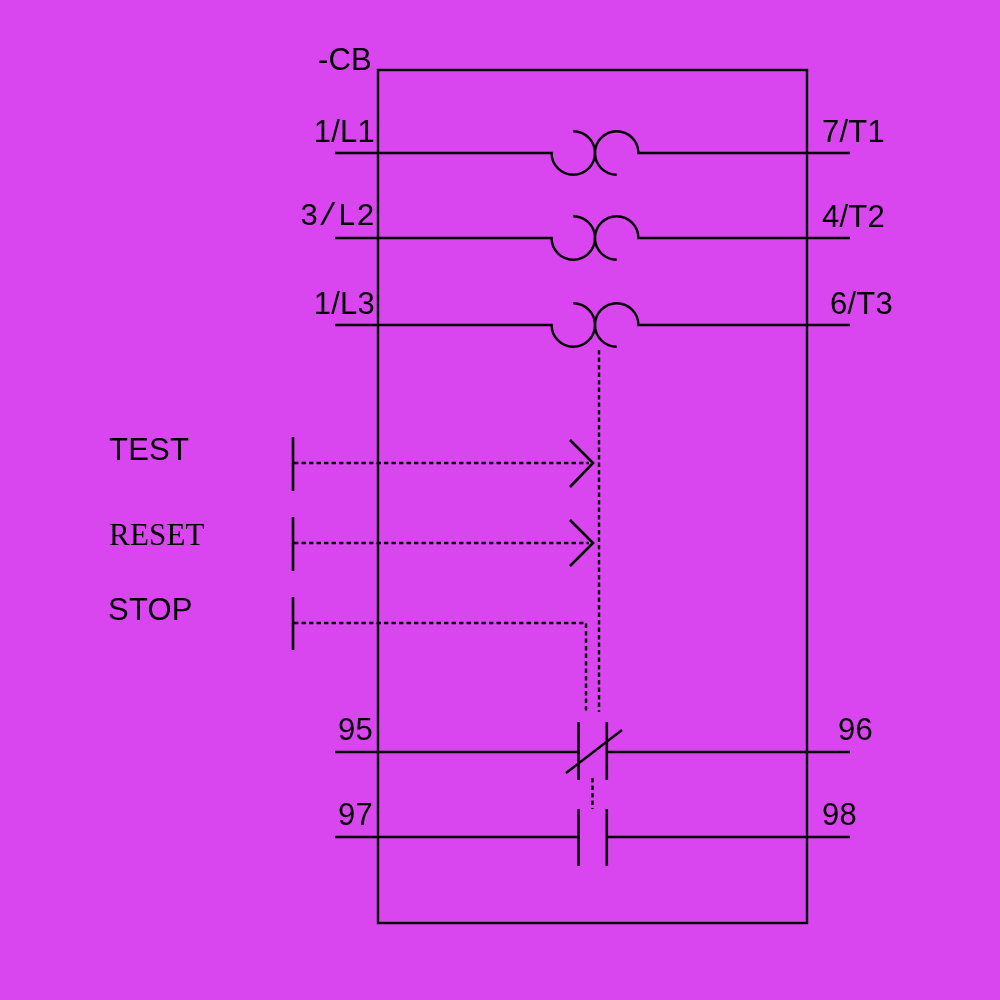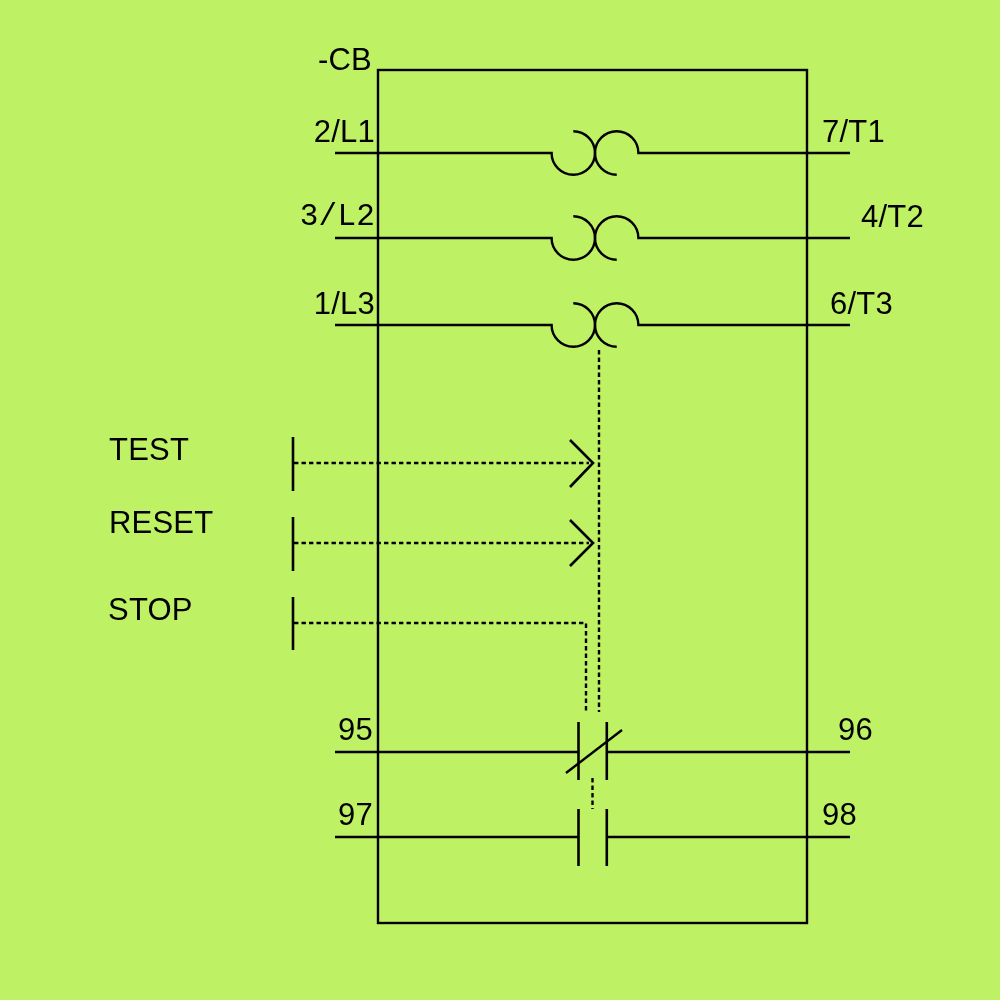"-CB" .canvas { background: #bef264 -> #d946ef }
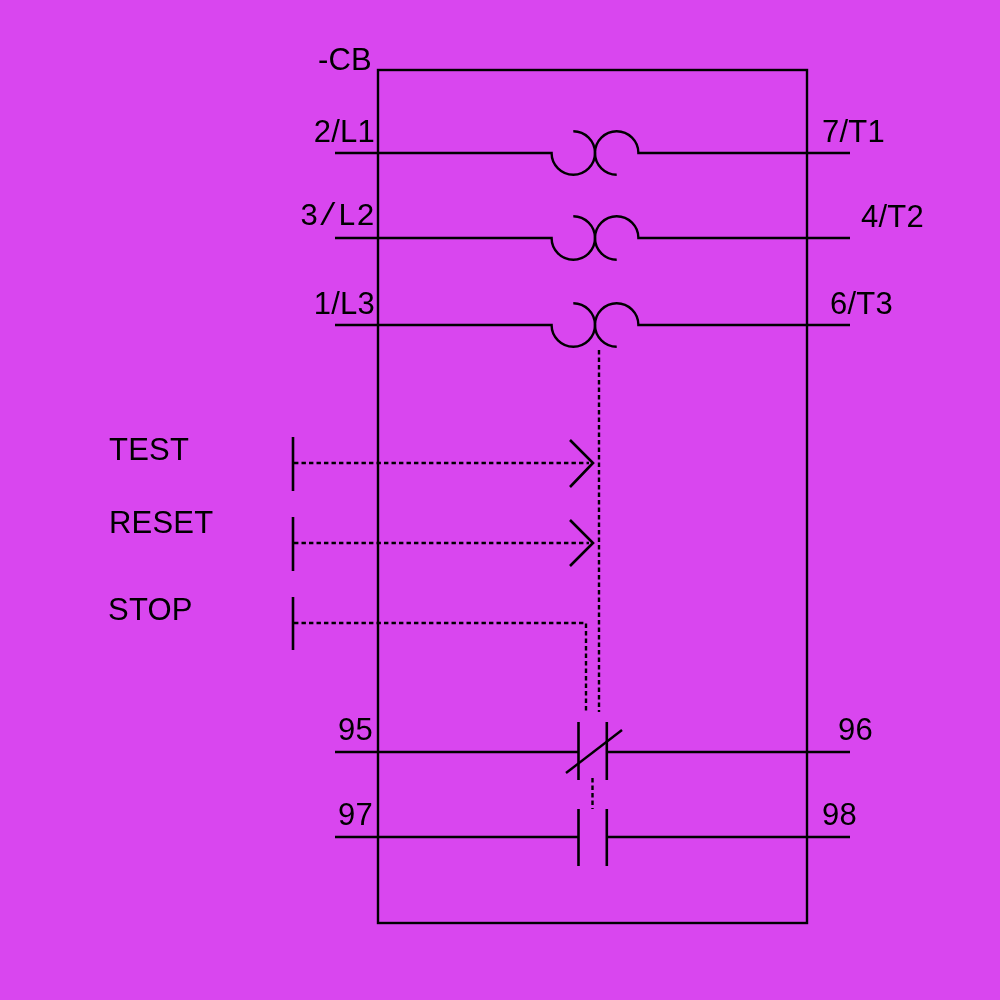"2/L1" div.lbl { text: 2/L1 -> 1/L1 }
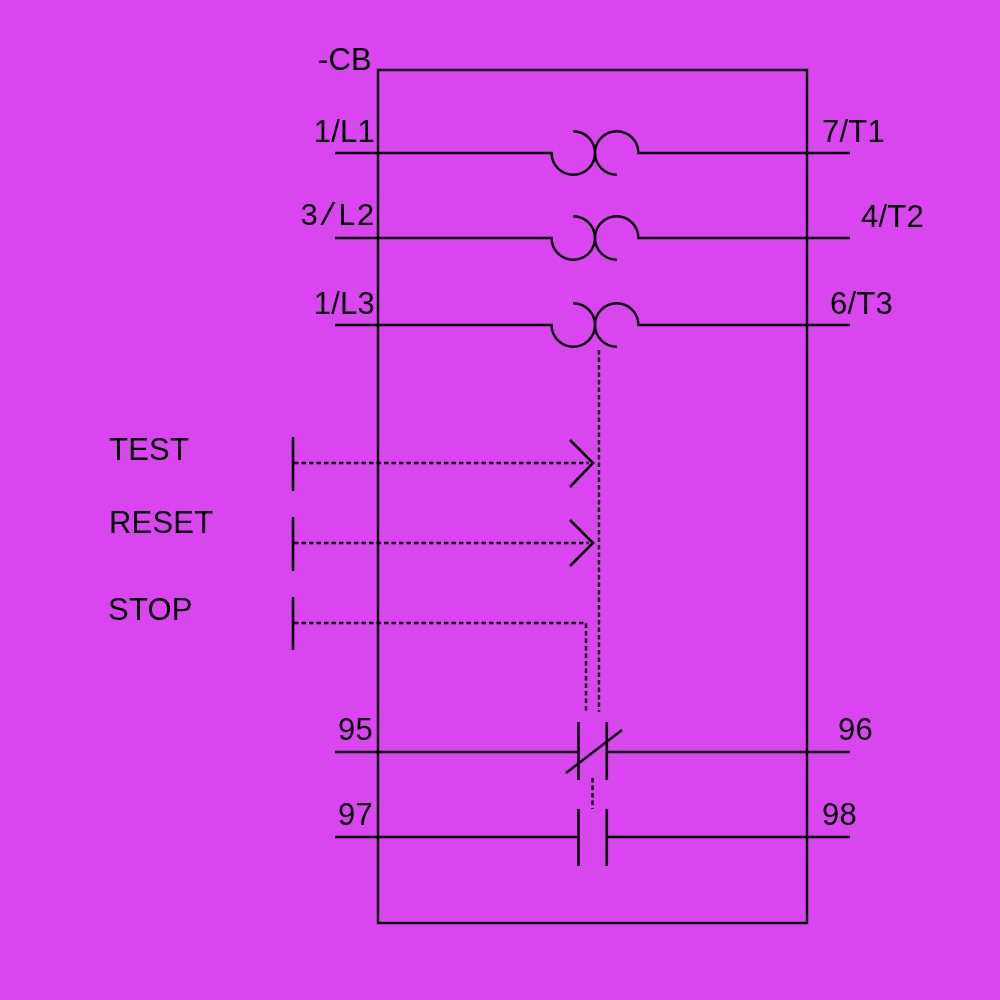"4/T2" div.lbl { margin-left: 39px -> none }
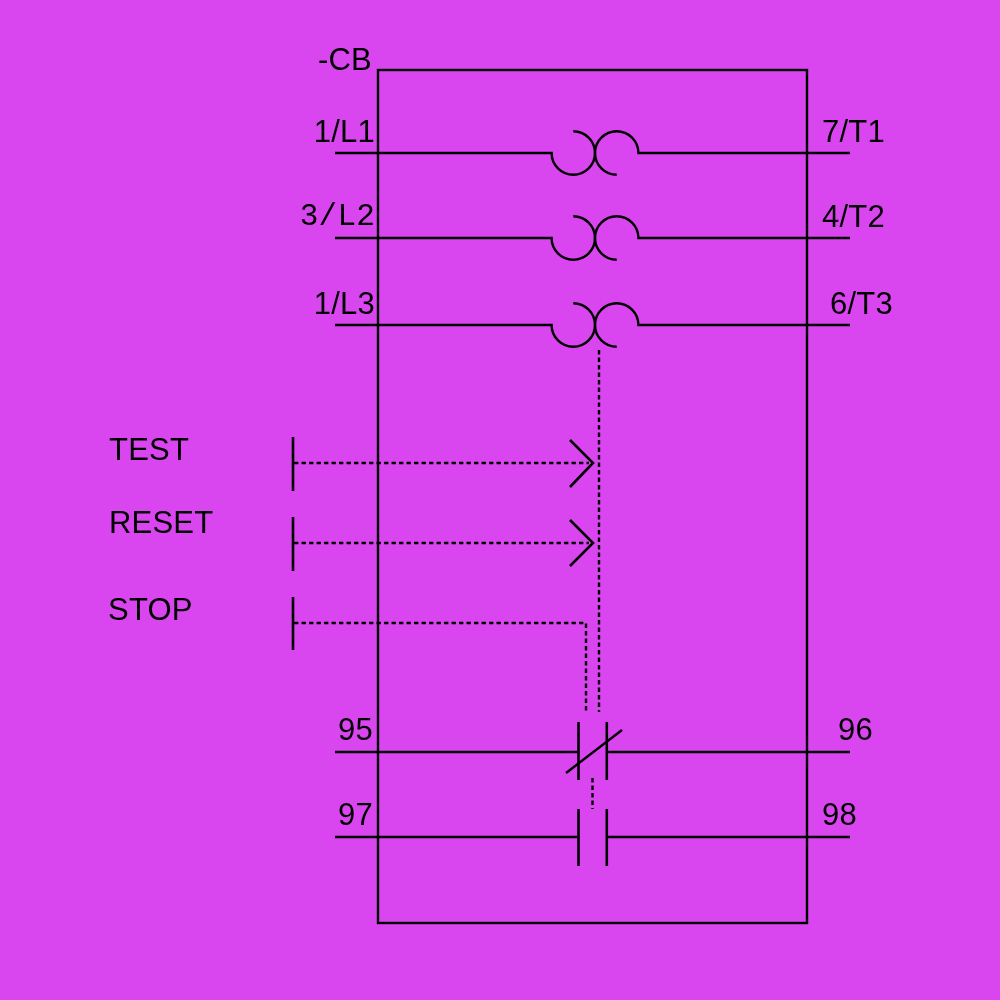"RESET" div.lbl { font-family: none -> Liberation Serif, serif; top: 507px -> 519px }
